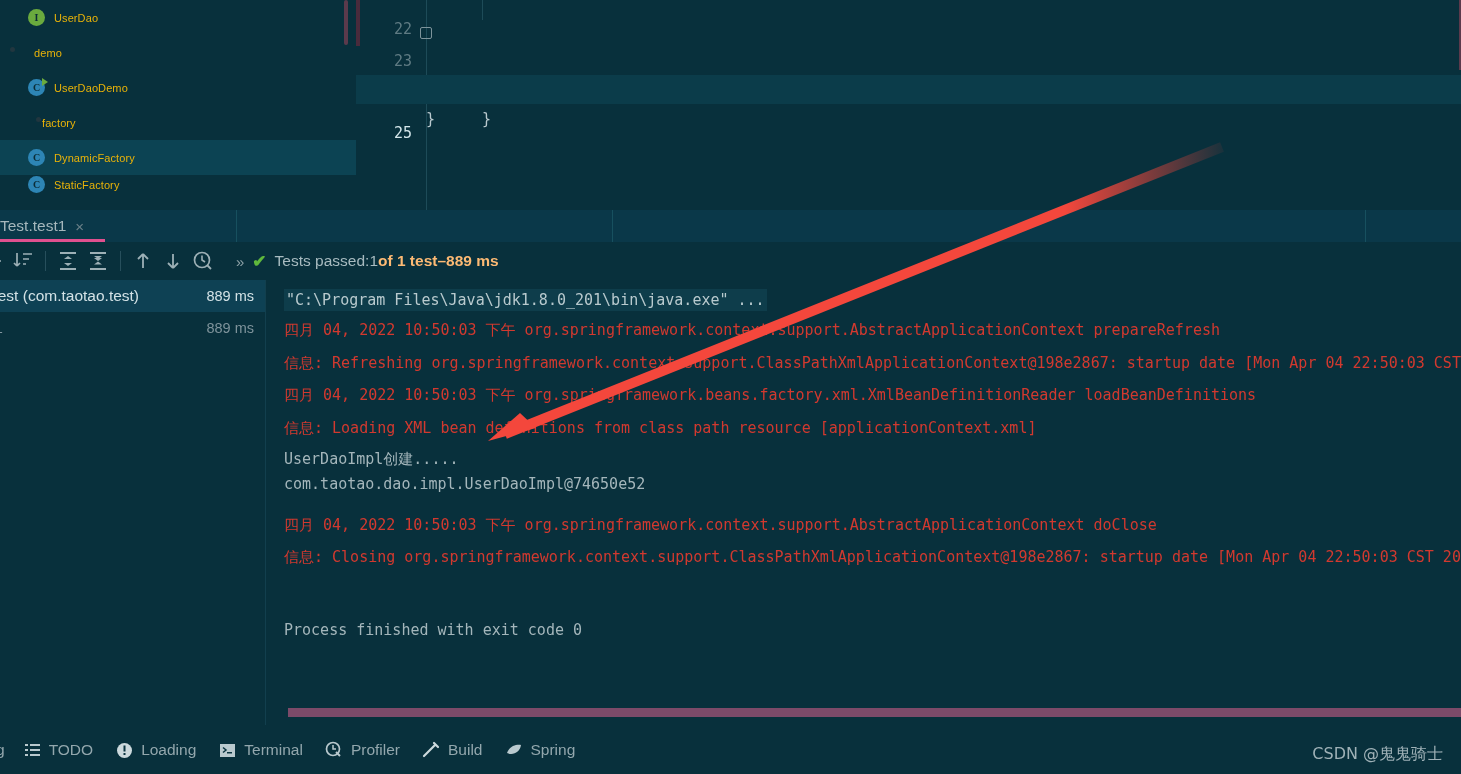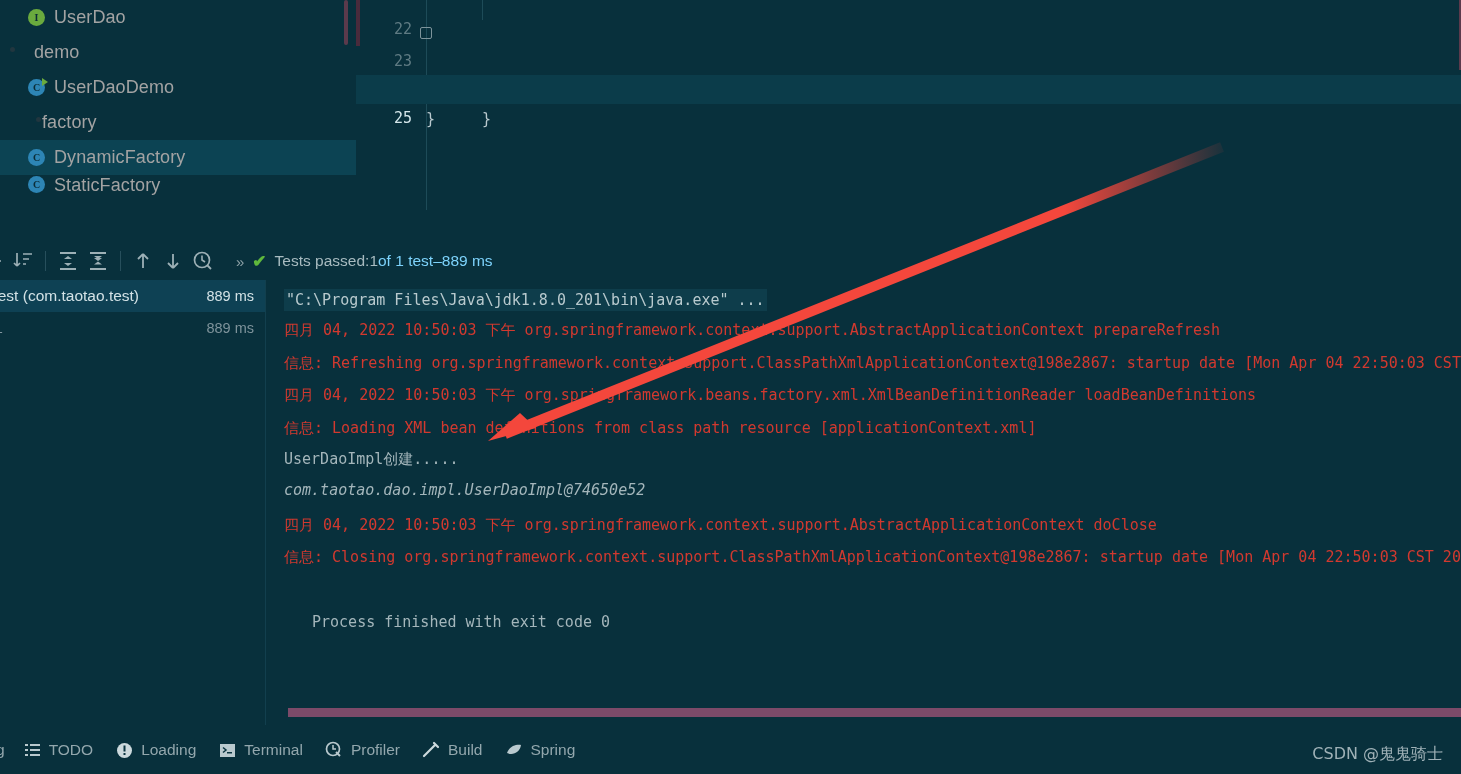"UserDao" .tree-label { color: #a3a3a3 -> #eab308; font-size: 18px -> 11px }
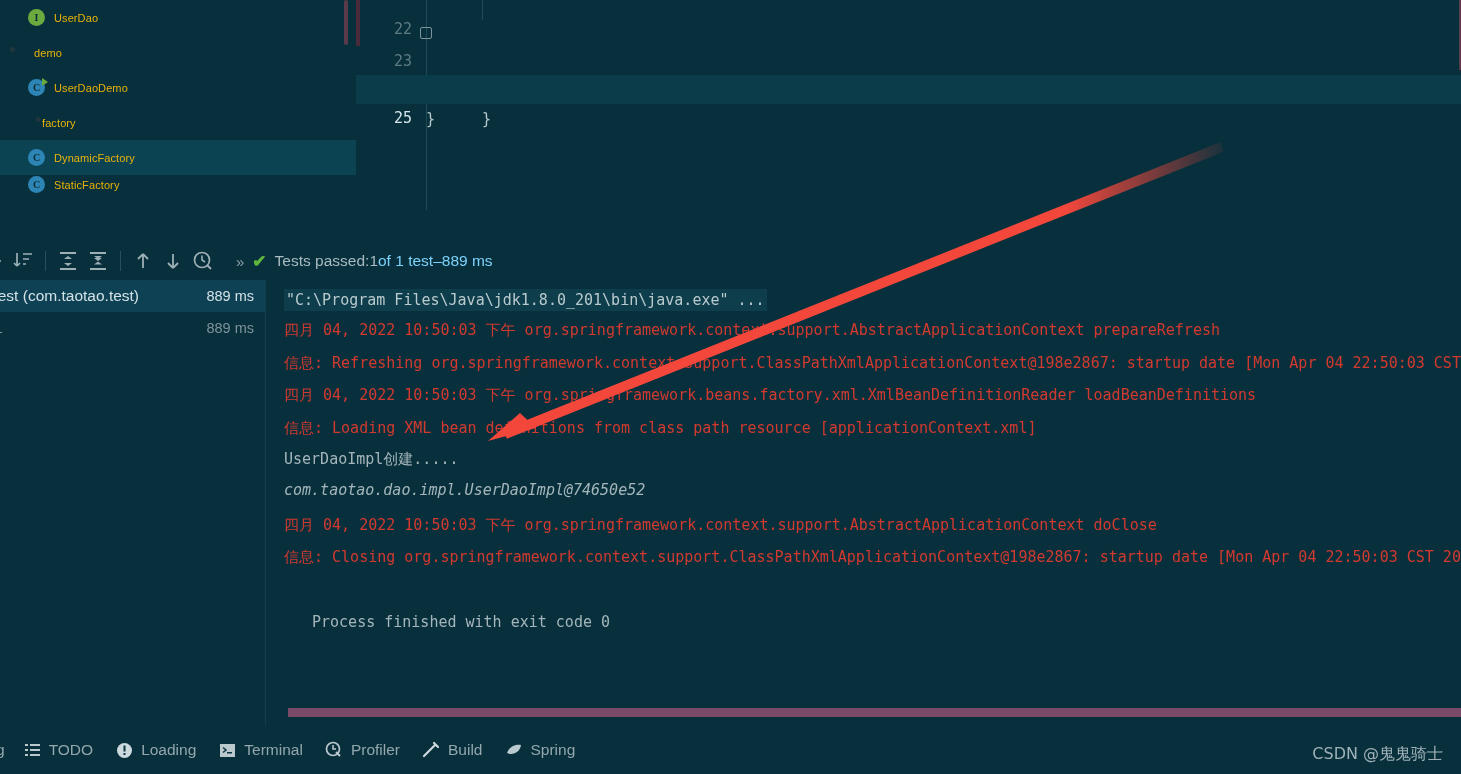"25" div.ed-line { top: 75px -> 90px }
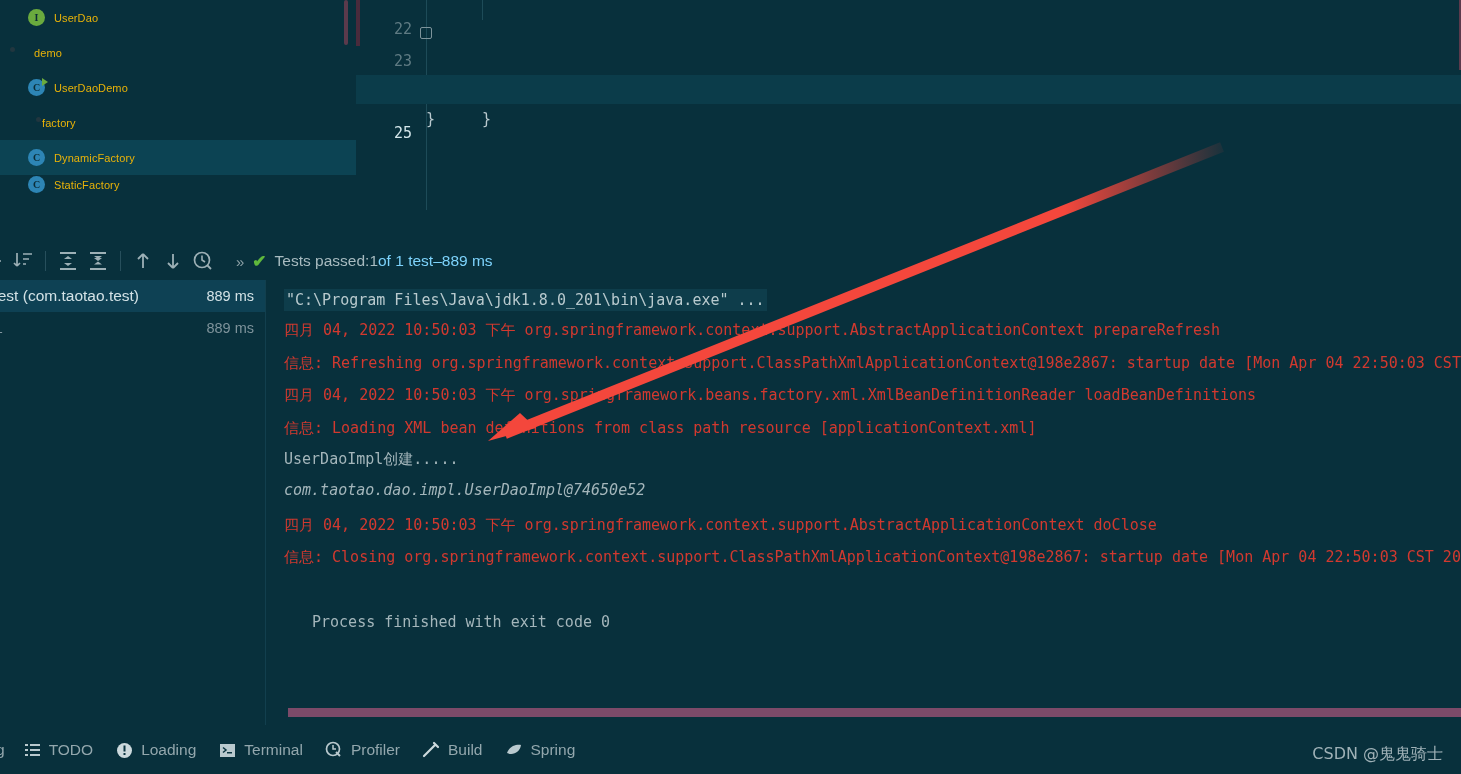"Test.test1" div.tabbar { html: none -> <div> <div> <span>Test.test1</span> <span>×</span> <span></span> </div> <div></div> <div></div> <div></div> </div> }
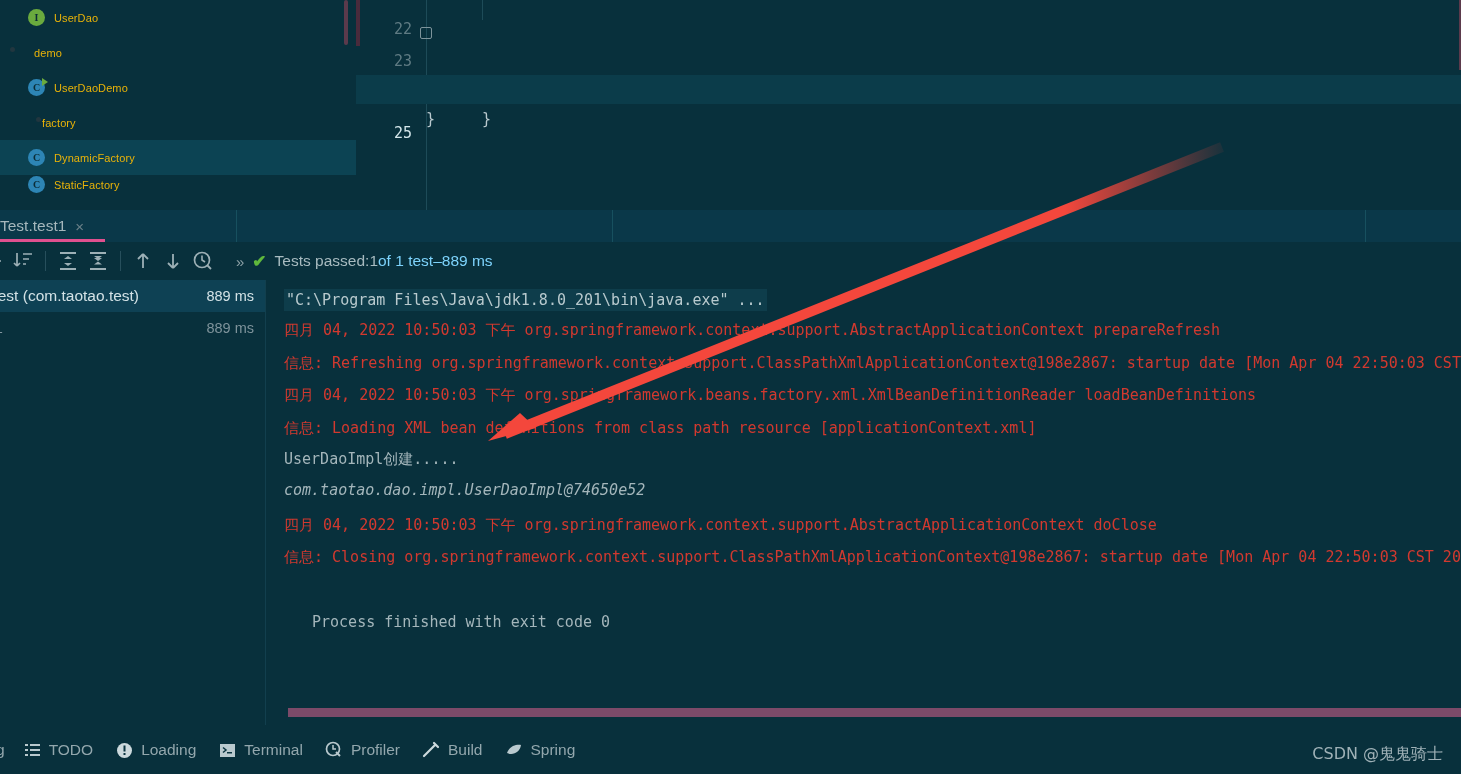"of 1 test" .tb-status-dim { color: #7dd3fc -> #fdba74; font-weight: none -> bold }
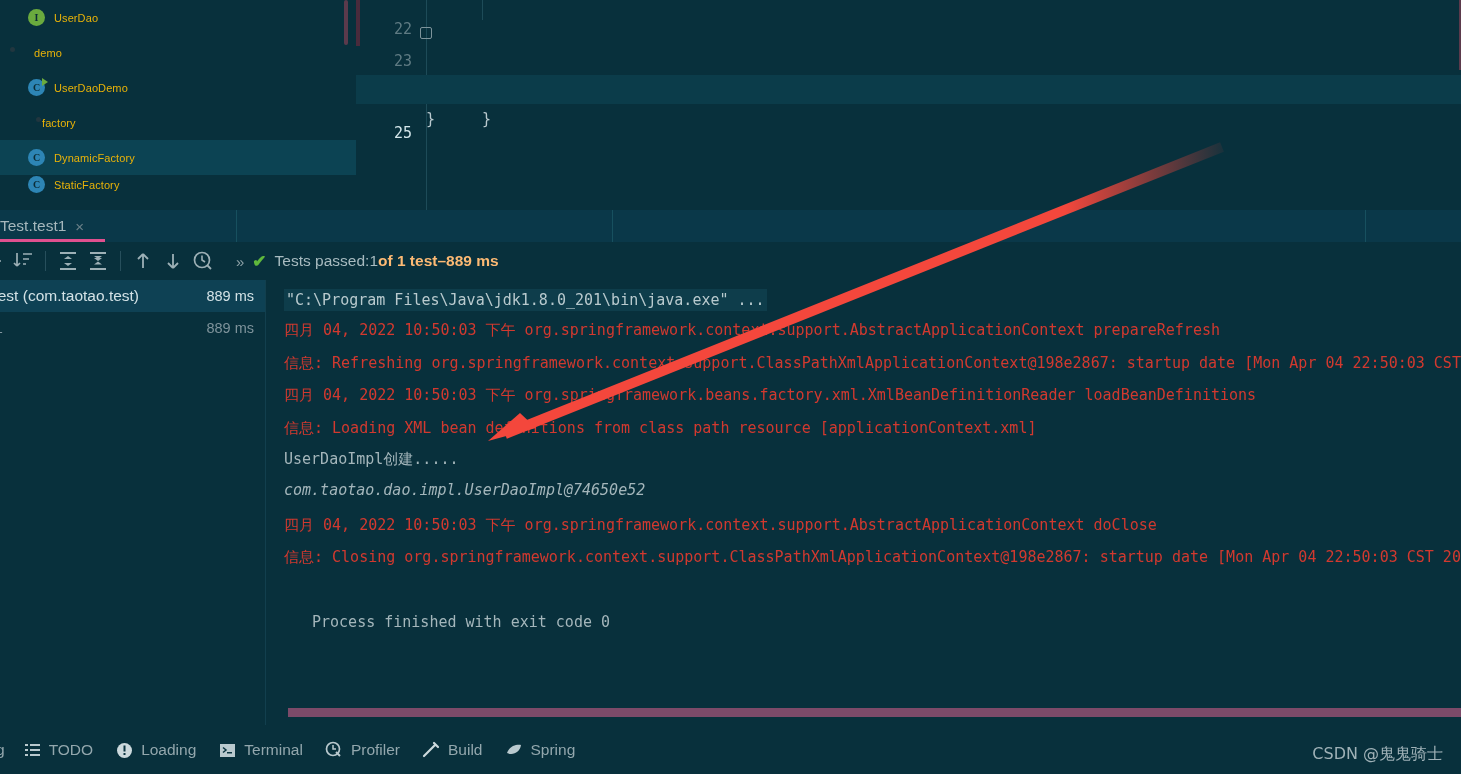"com.taotao.dao.impl.UserDaoImpl@74650e52" div.cline { font-style: italic -> none; top: 200px -> 194px }
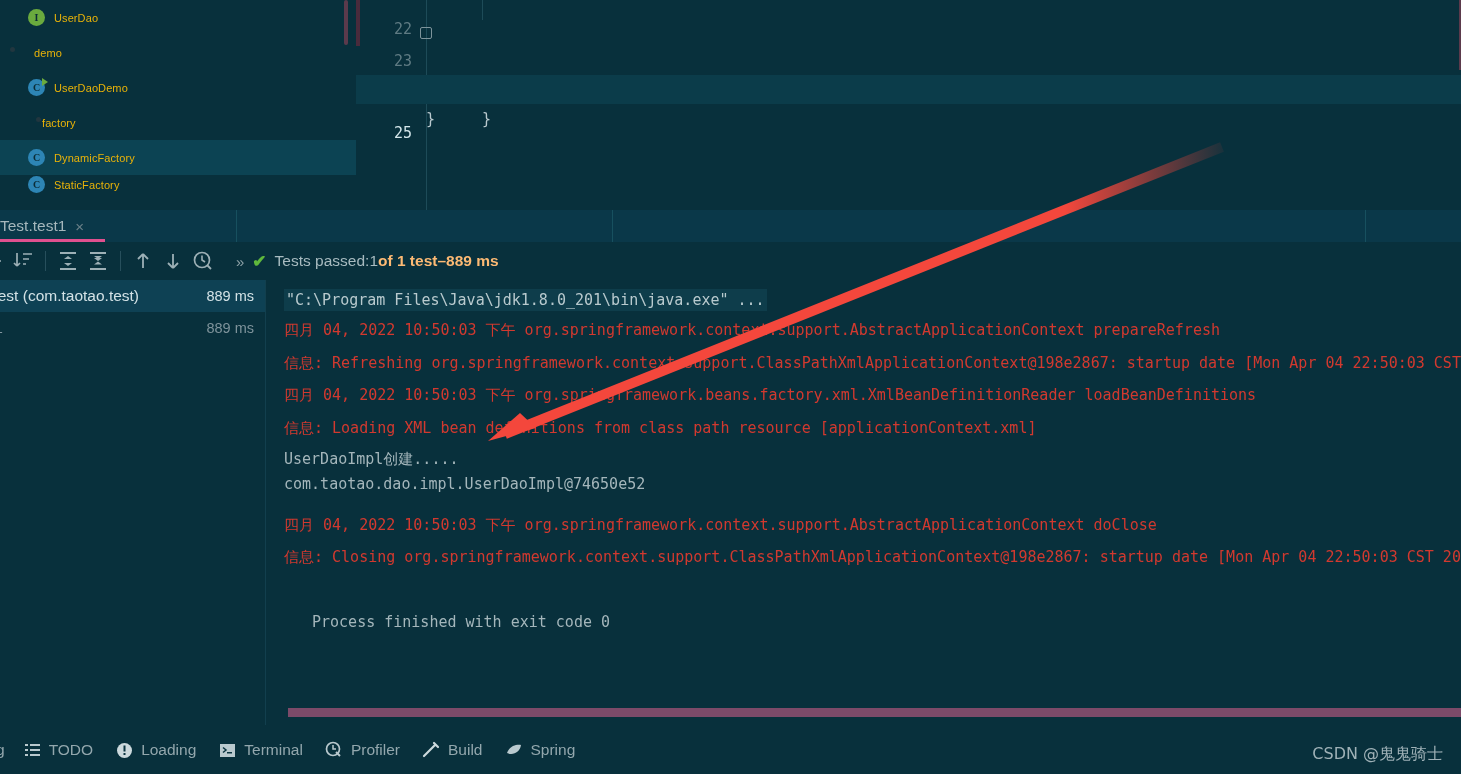"Process finished with exit code" div.cline { margin-left: 28px -> none; top: 332px -> 340px }
